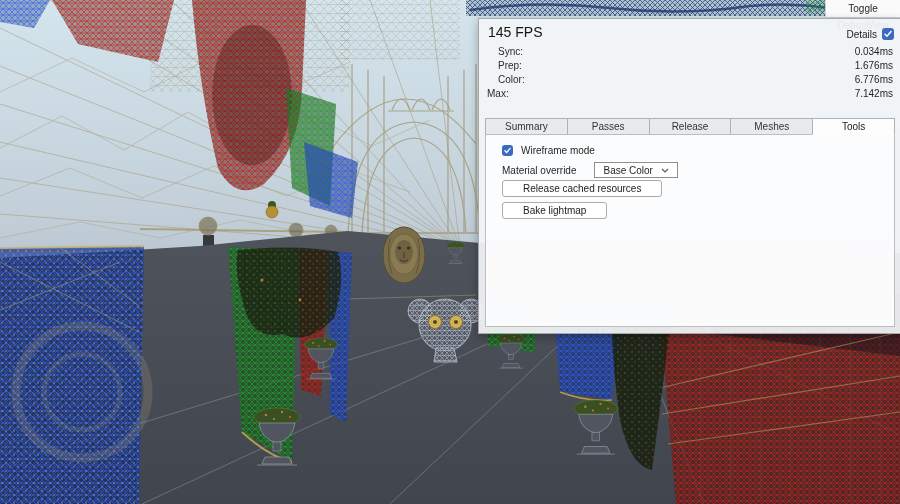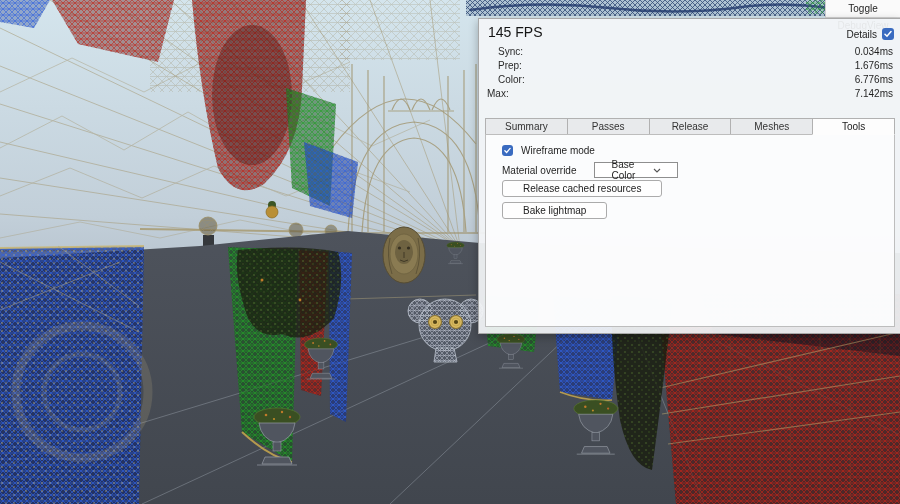"Base Color" .select { padding: 0 16px -> 0 8px }
